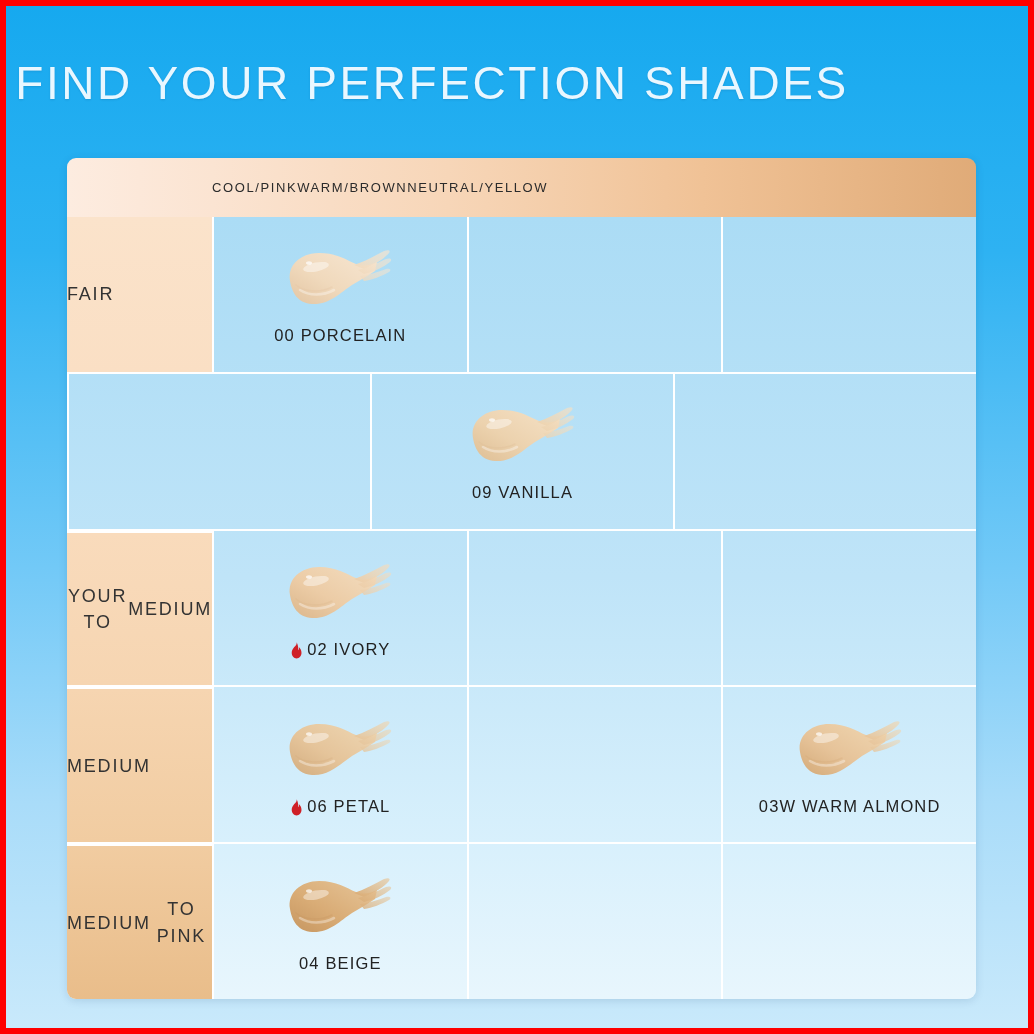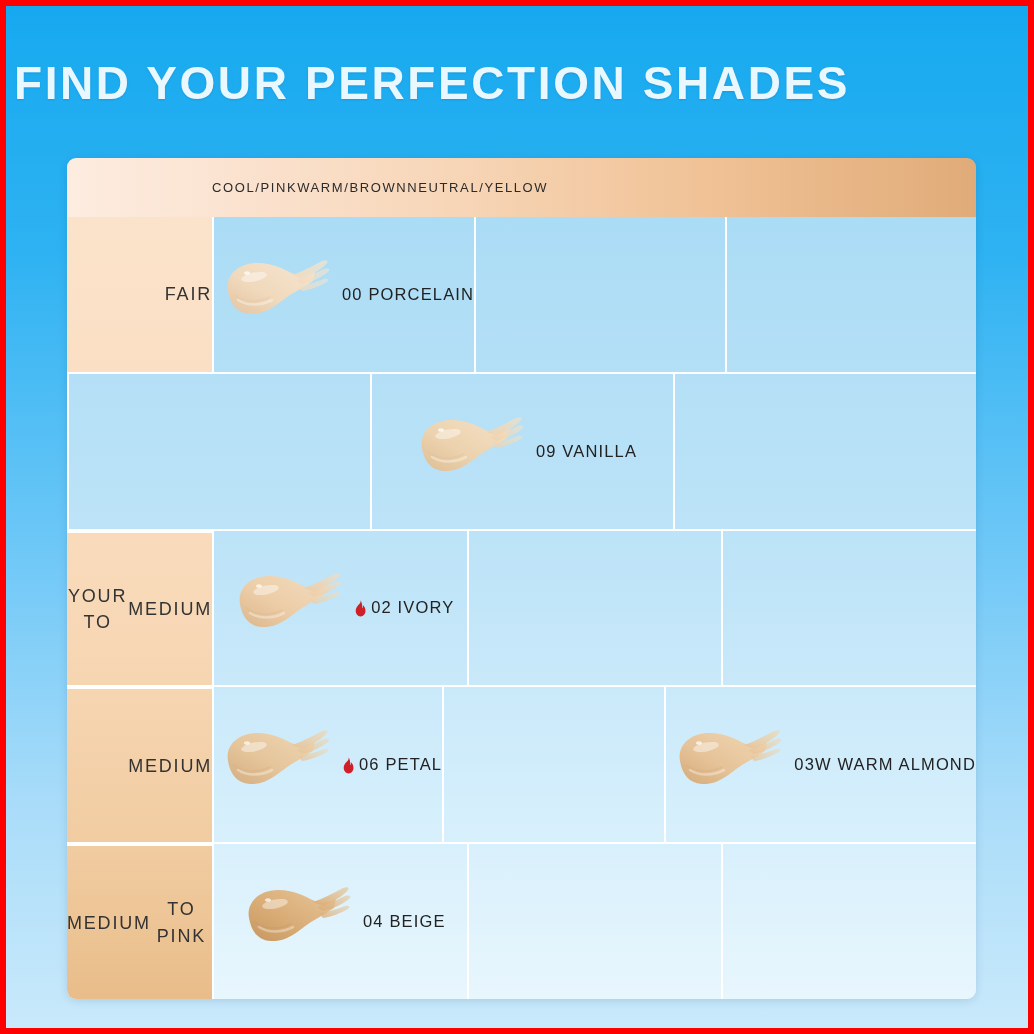"FIND YOUR PERFECTION SHADES" #title { font-weight: 700 -> 400 }
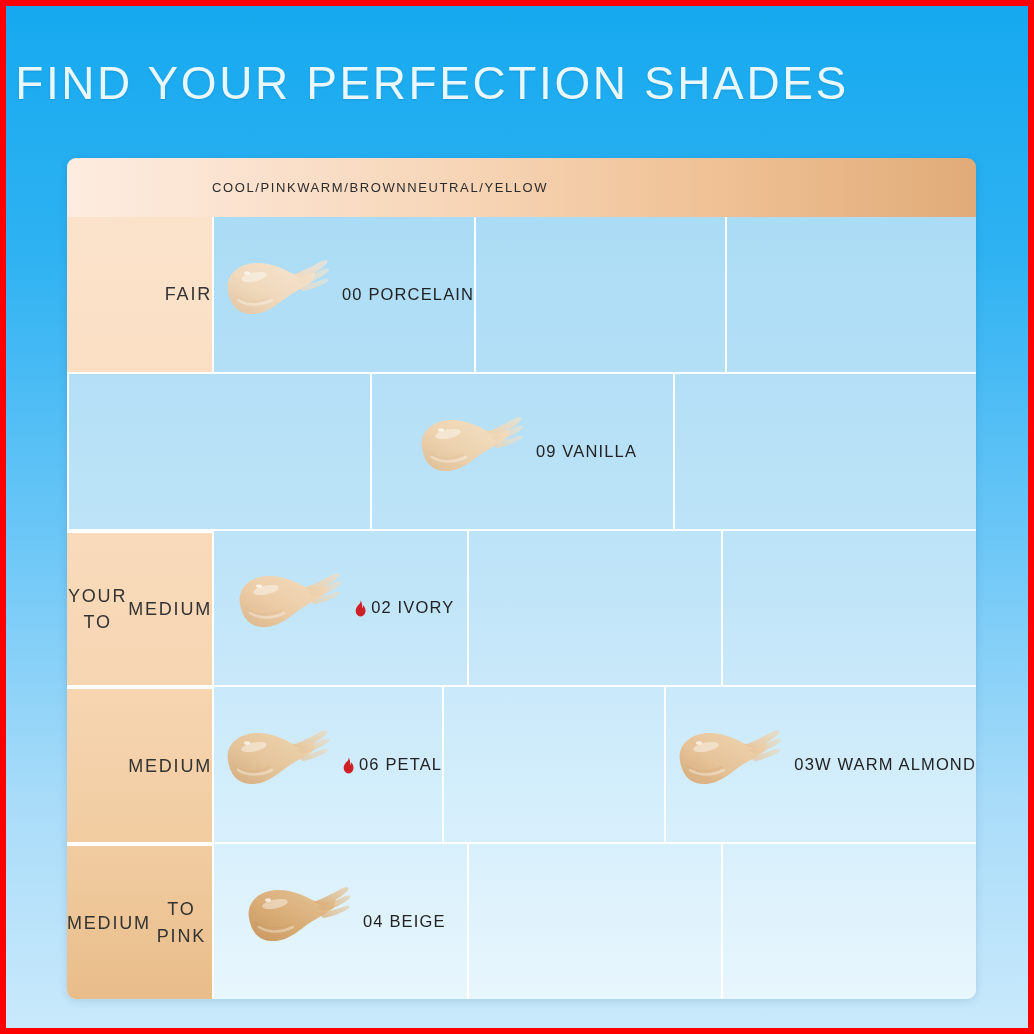"FAIR" .row-label { justify-content: flex-end -> flex-start }
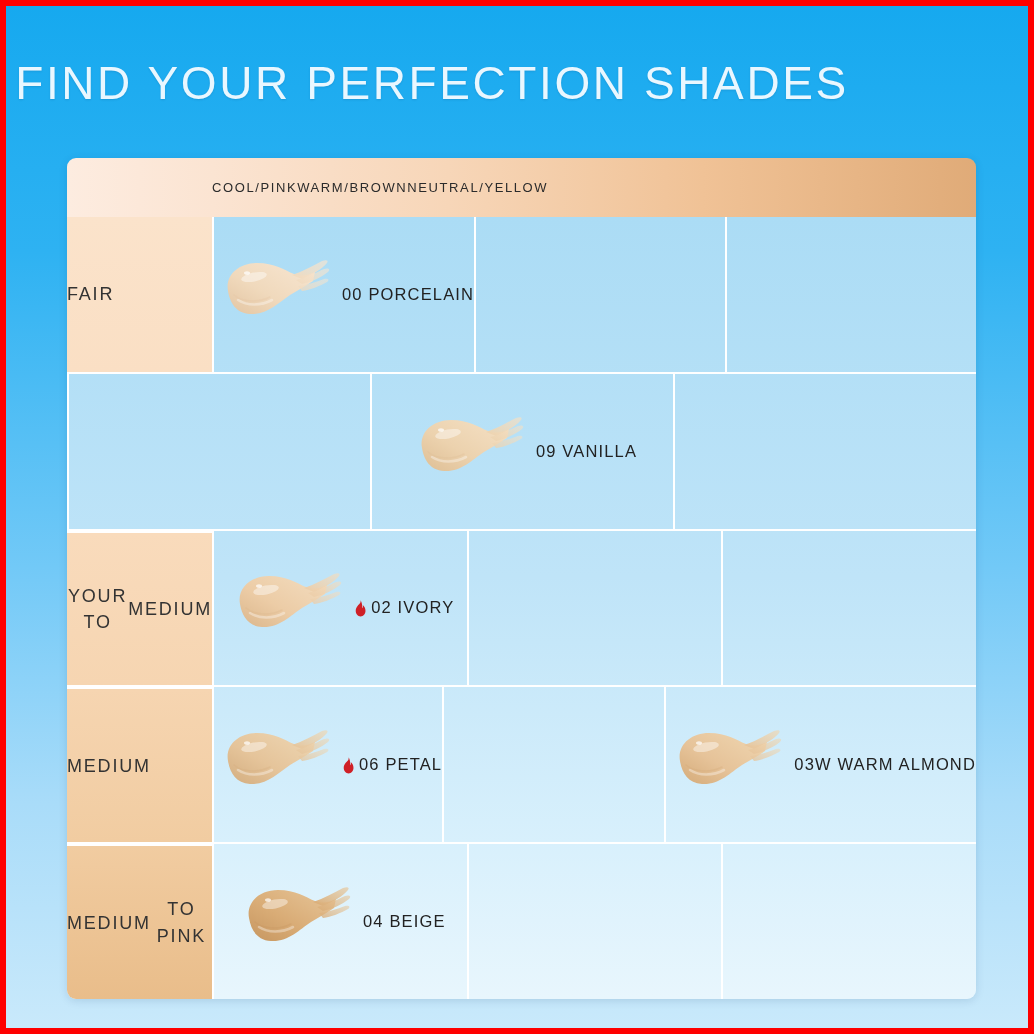"00 PORCELAIN" .cell { flex-direction: row -> column }
